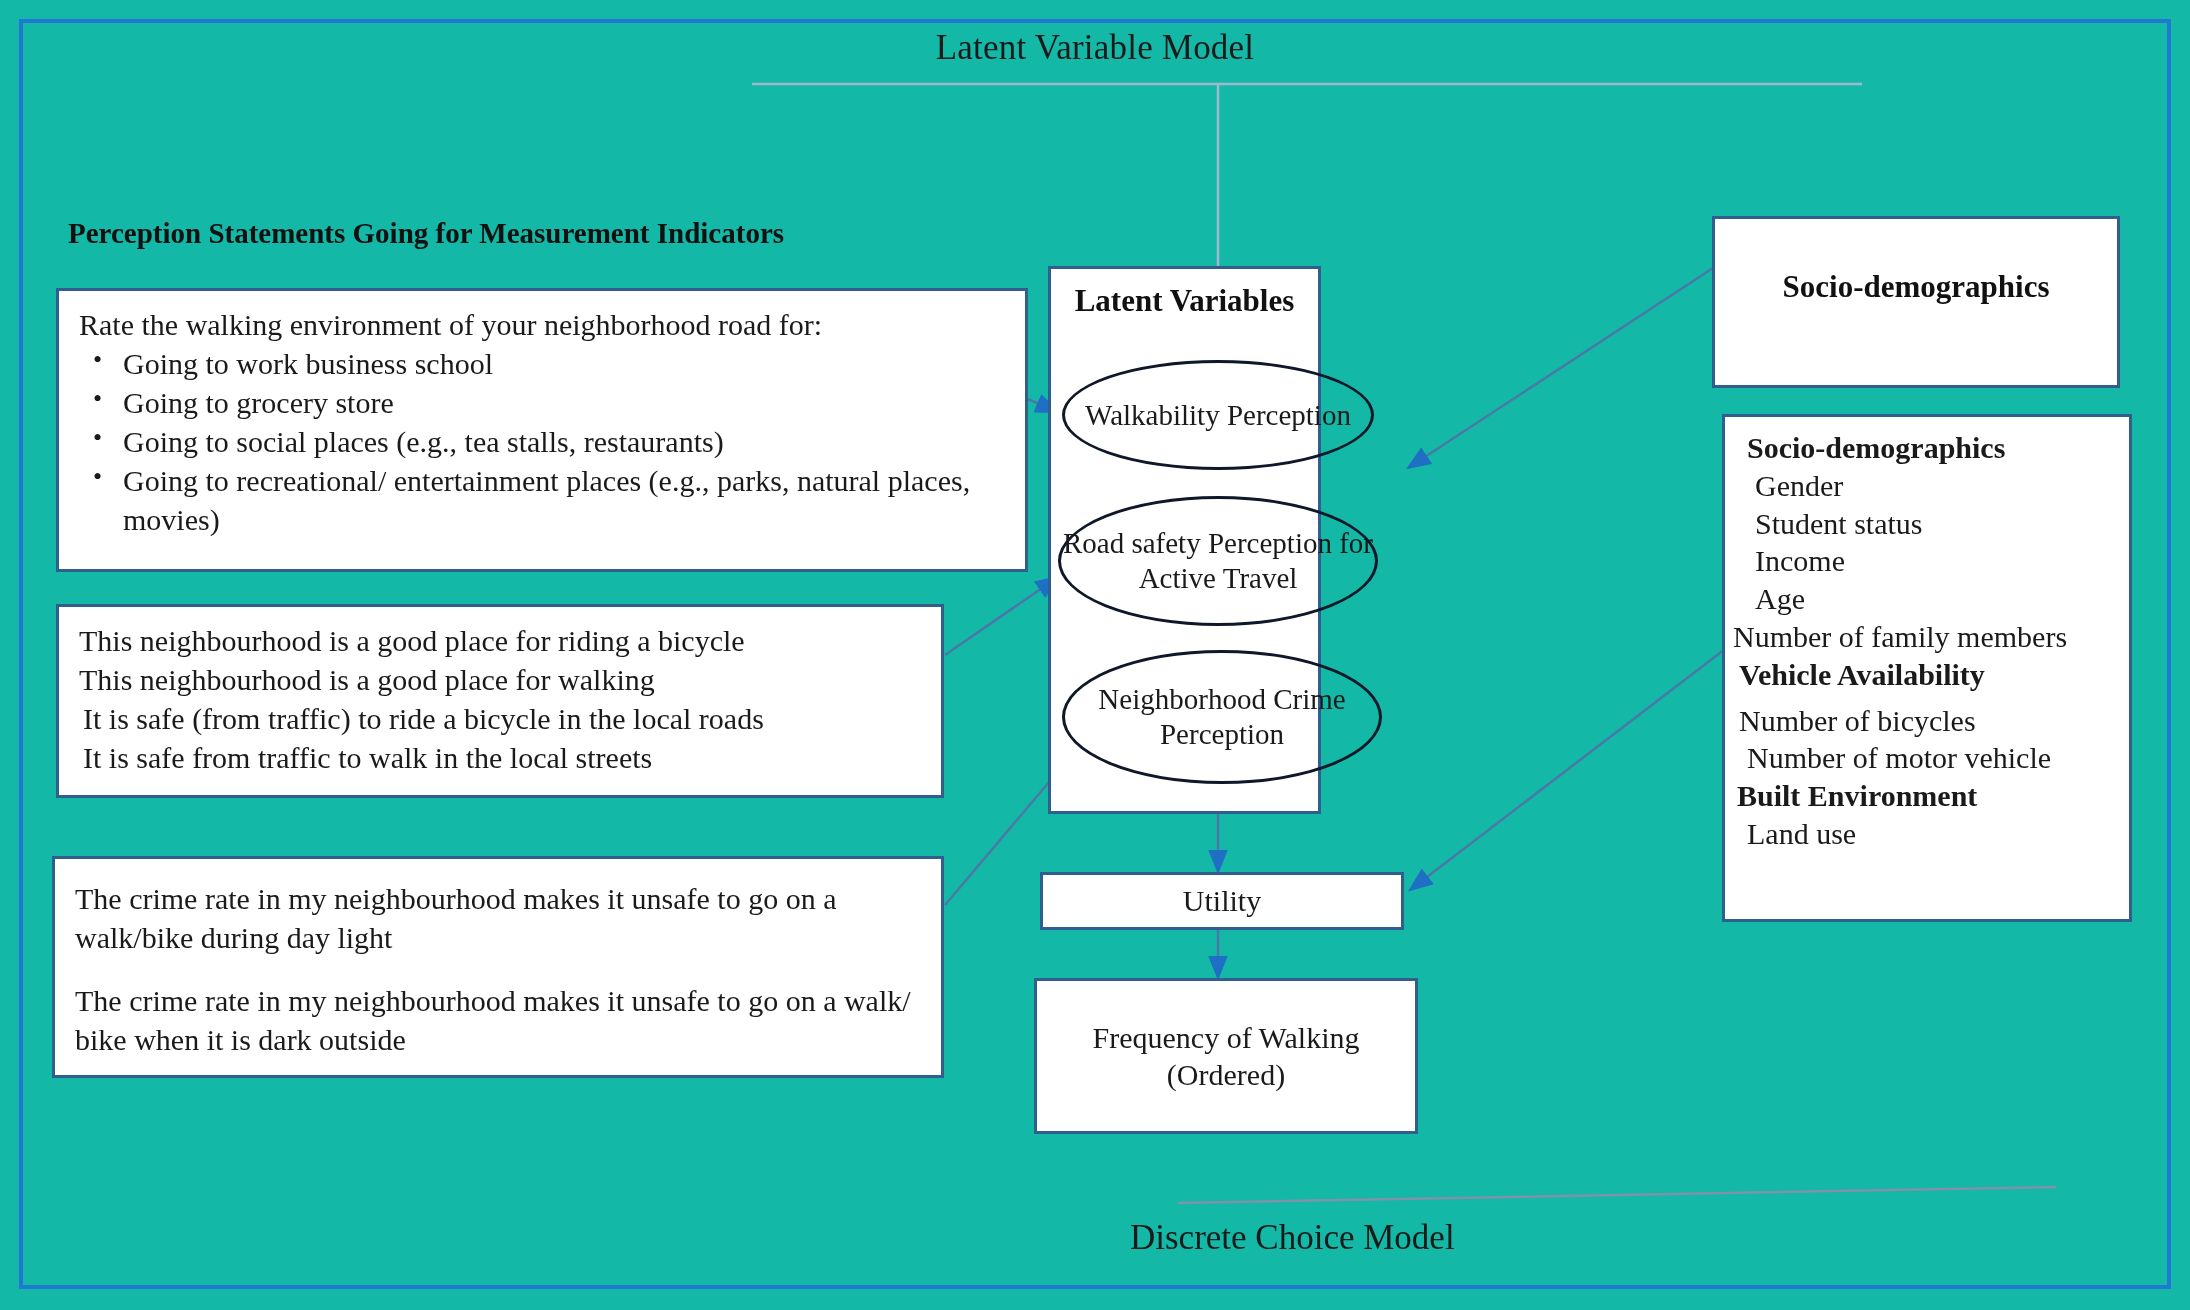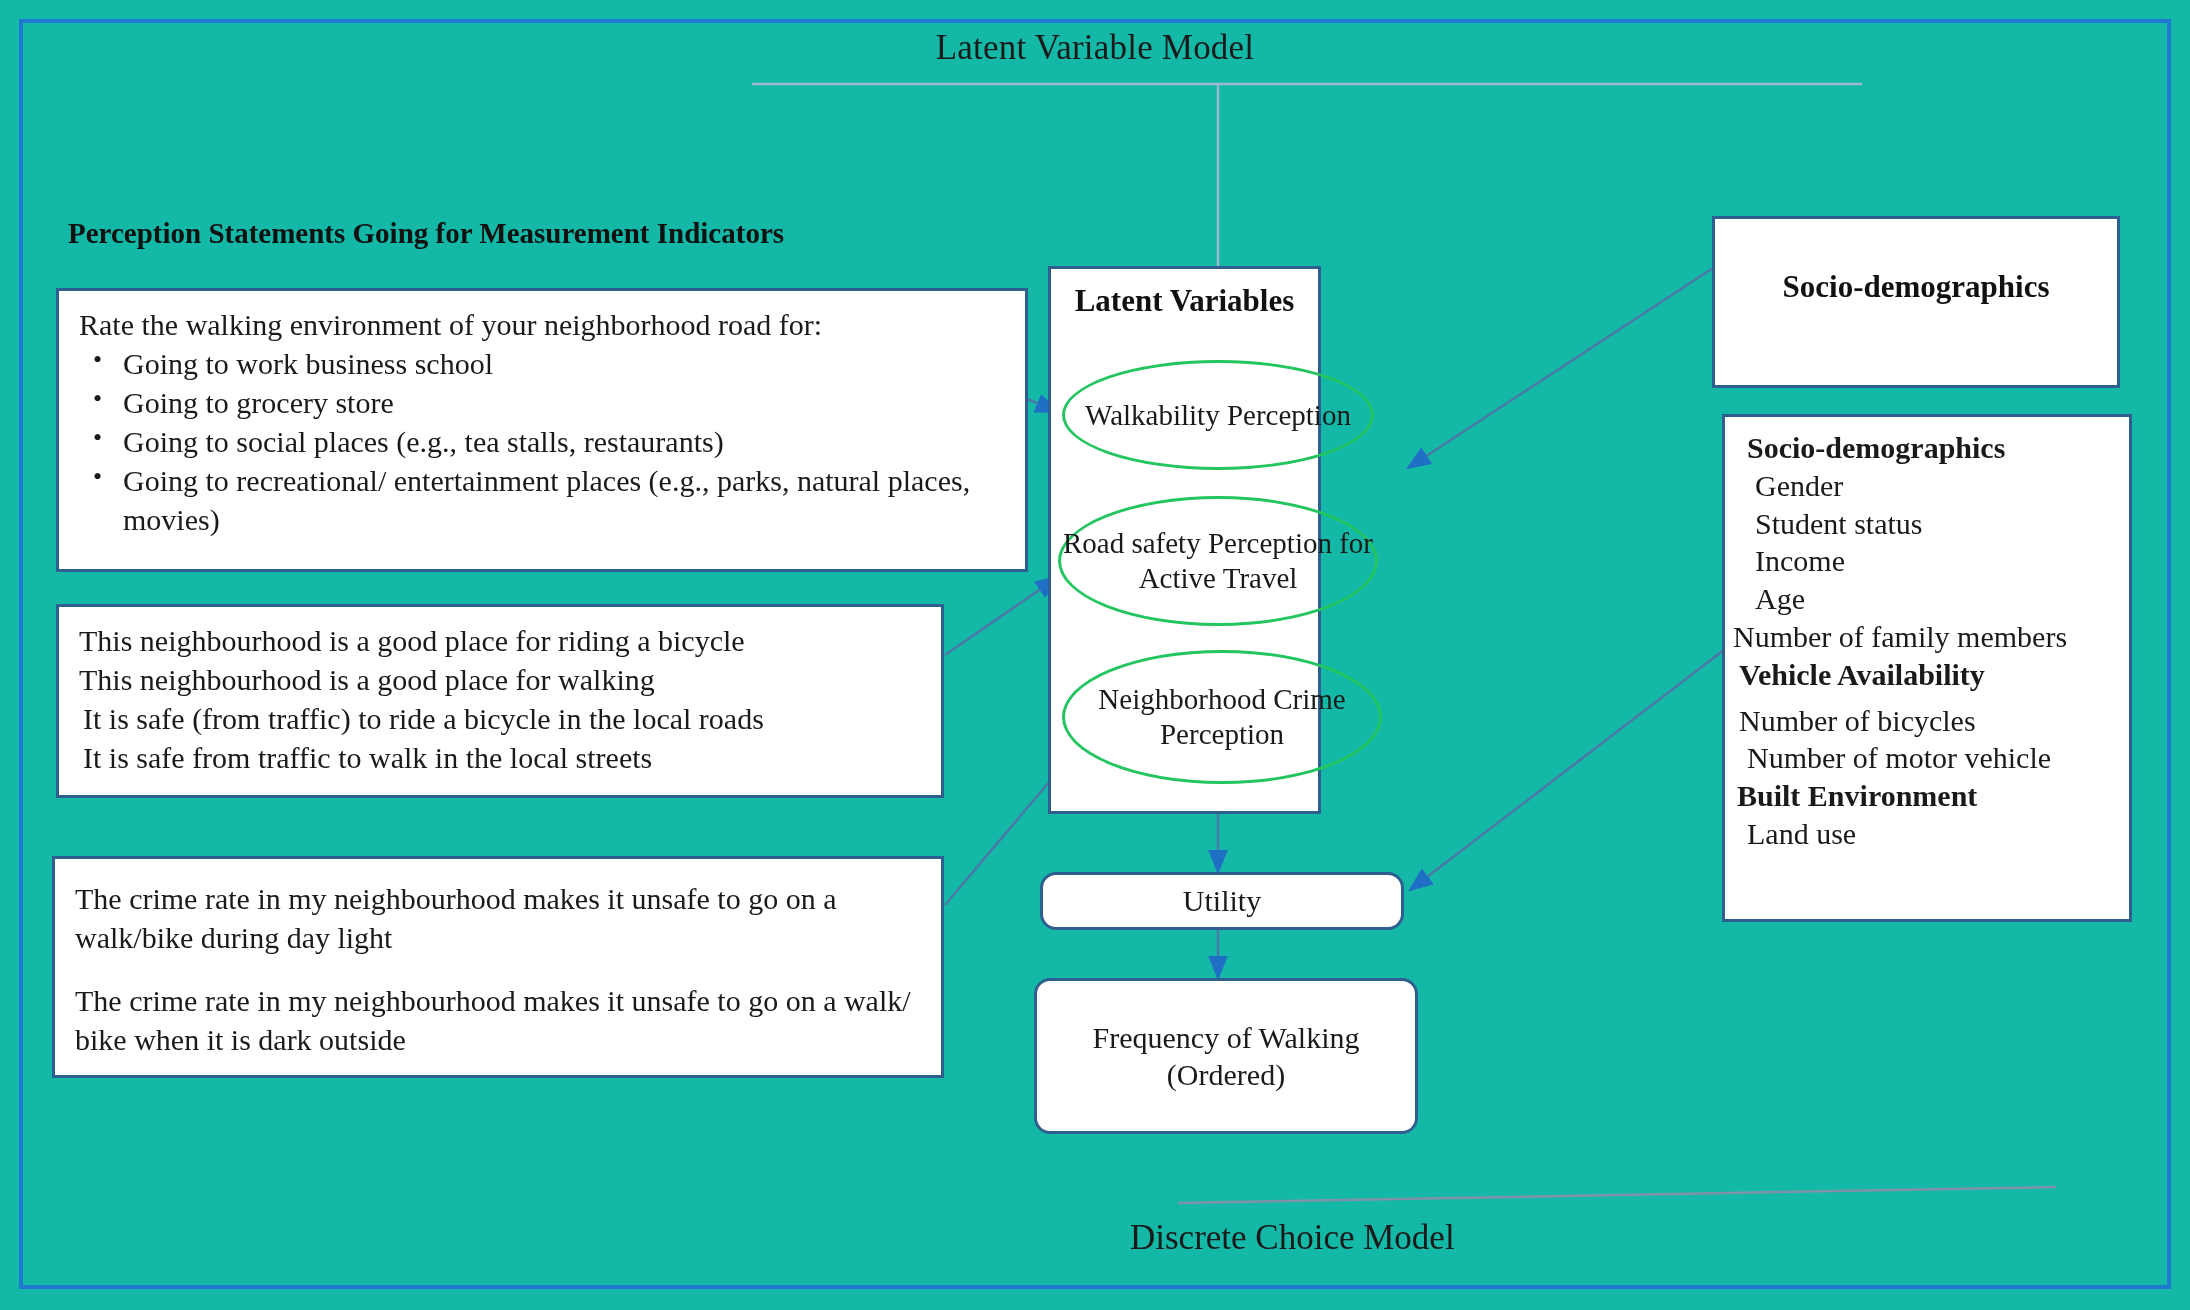"Walkability Perception" .ellipse { border: 3px solid #22c55e -> 3px solid #0f172a }
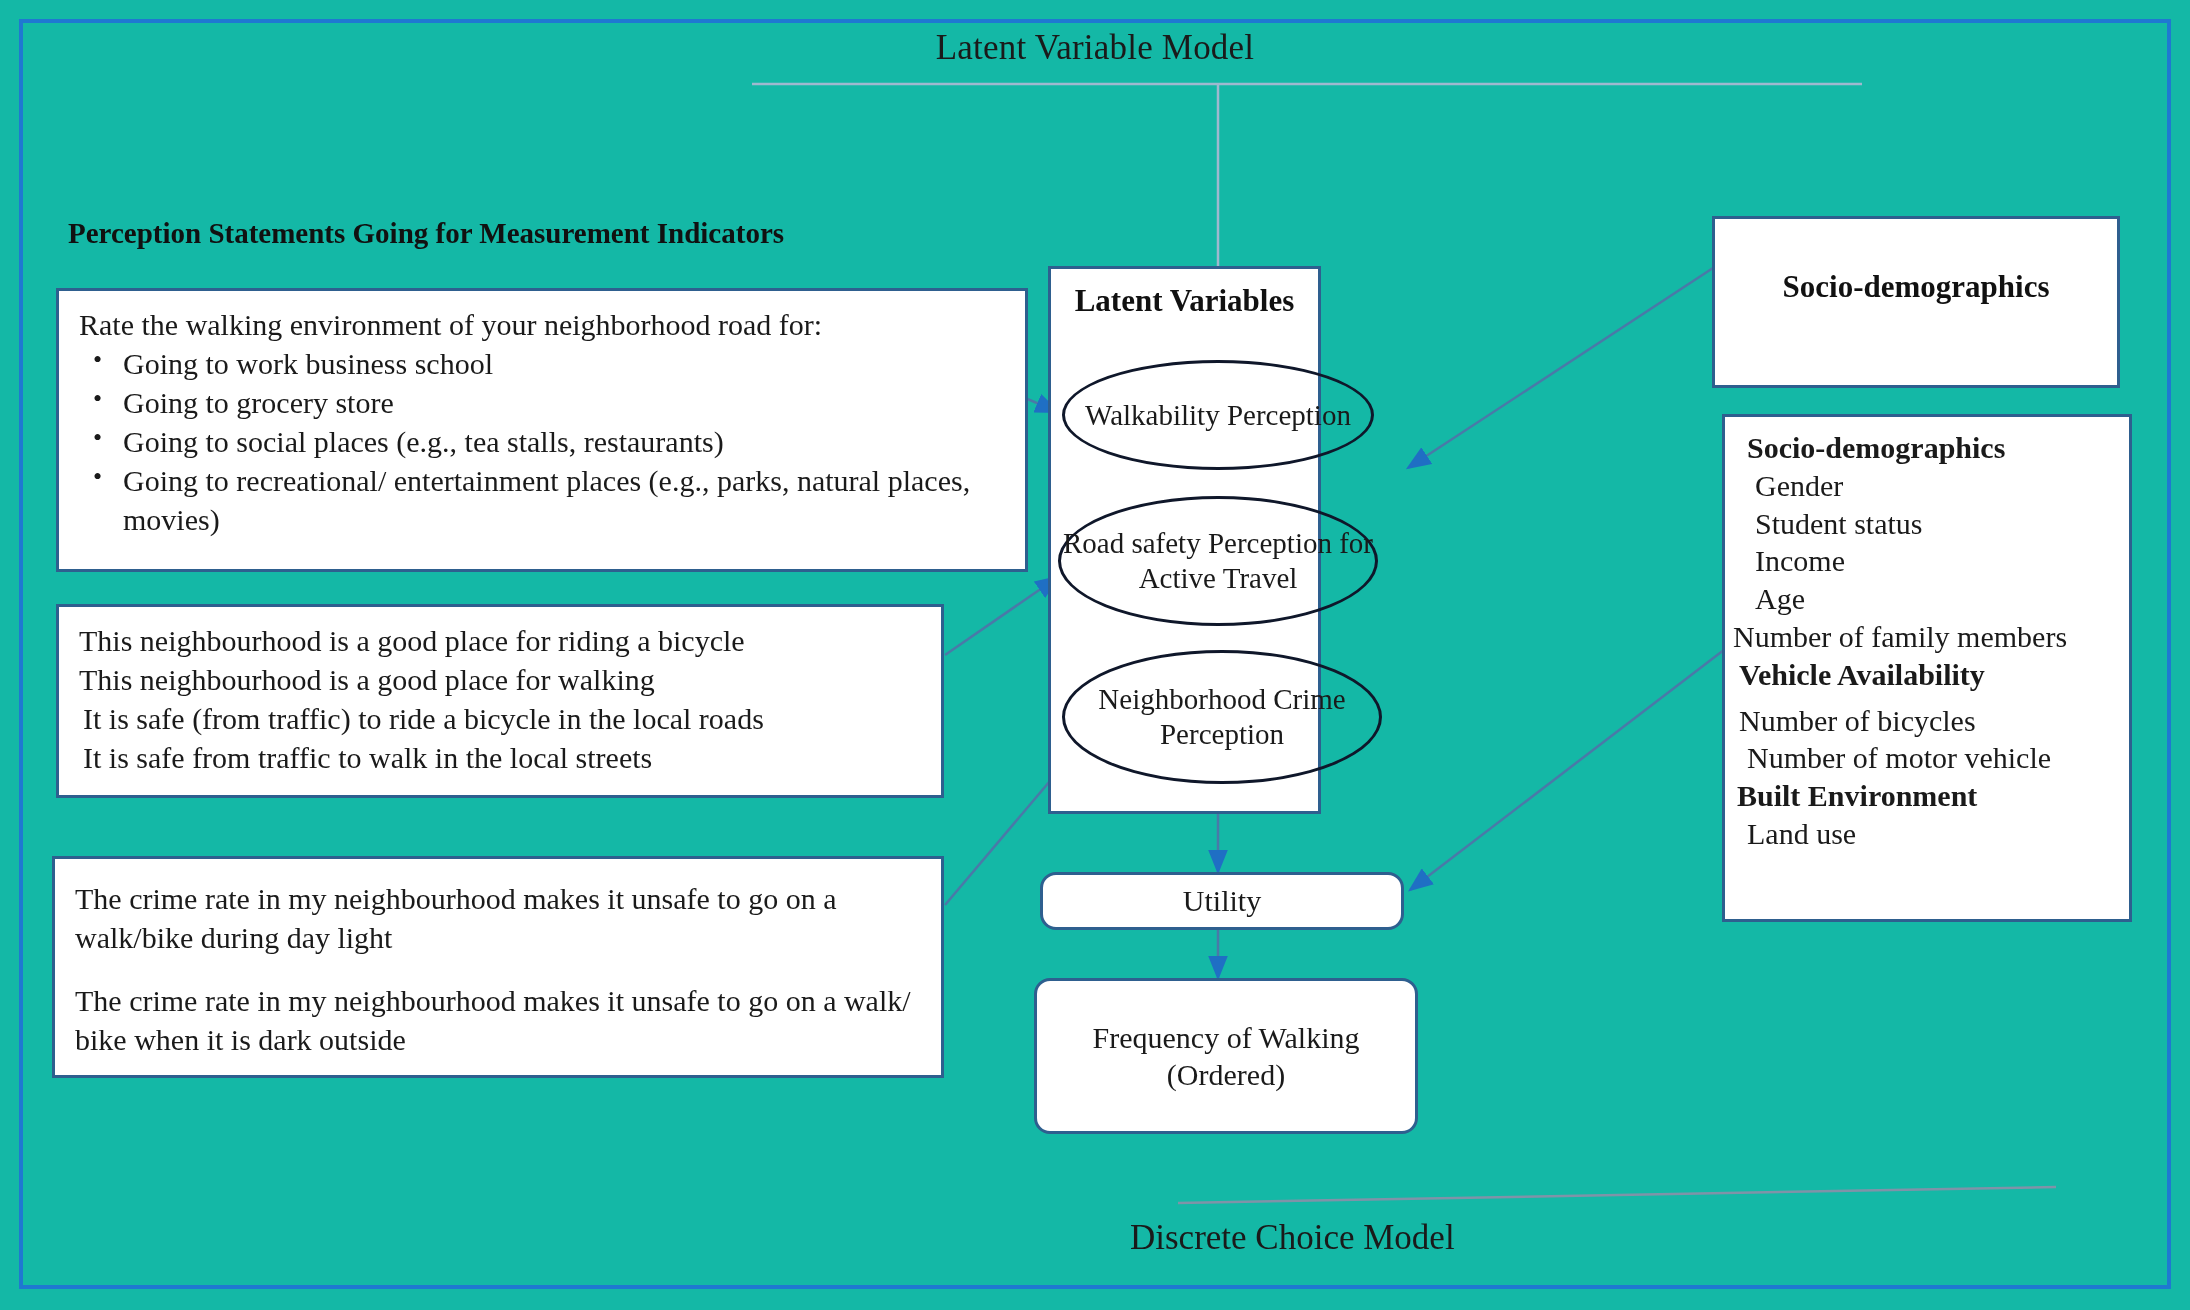"Utility" .plain-box-center { border-radius: 16px -> none }
